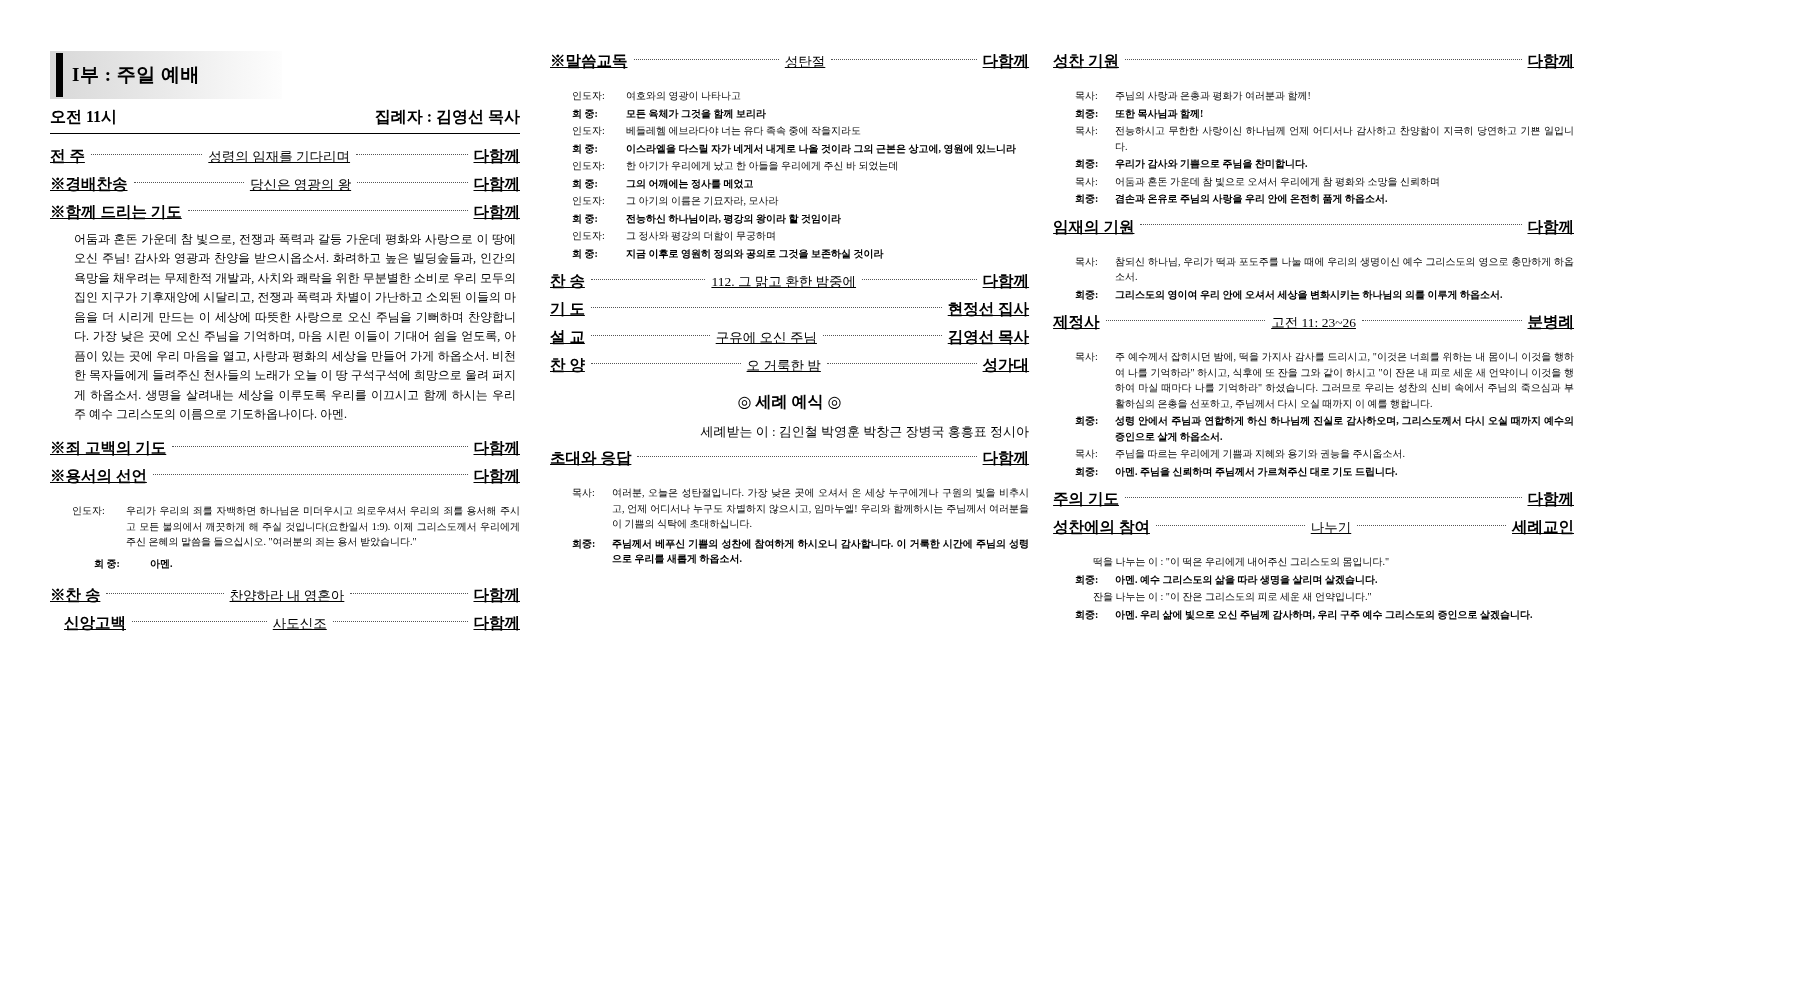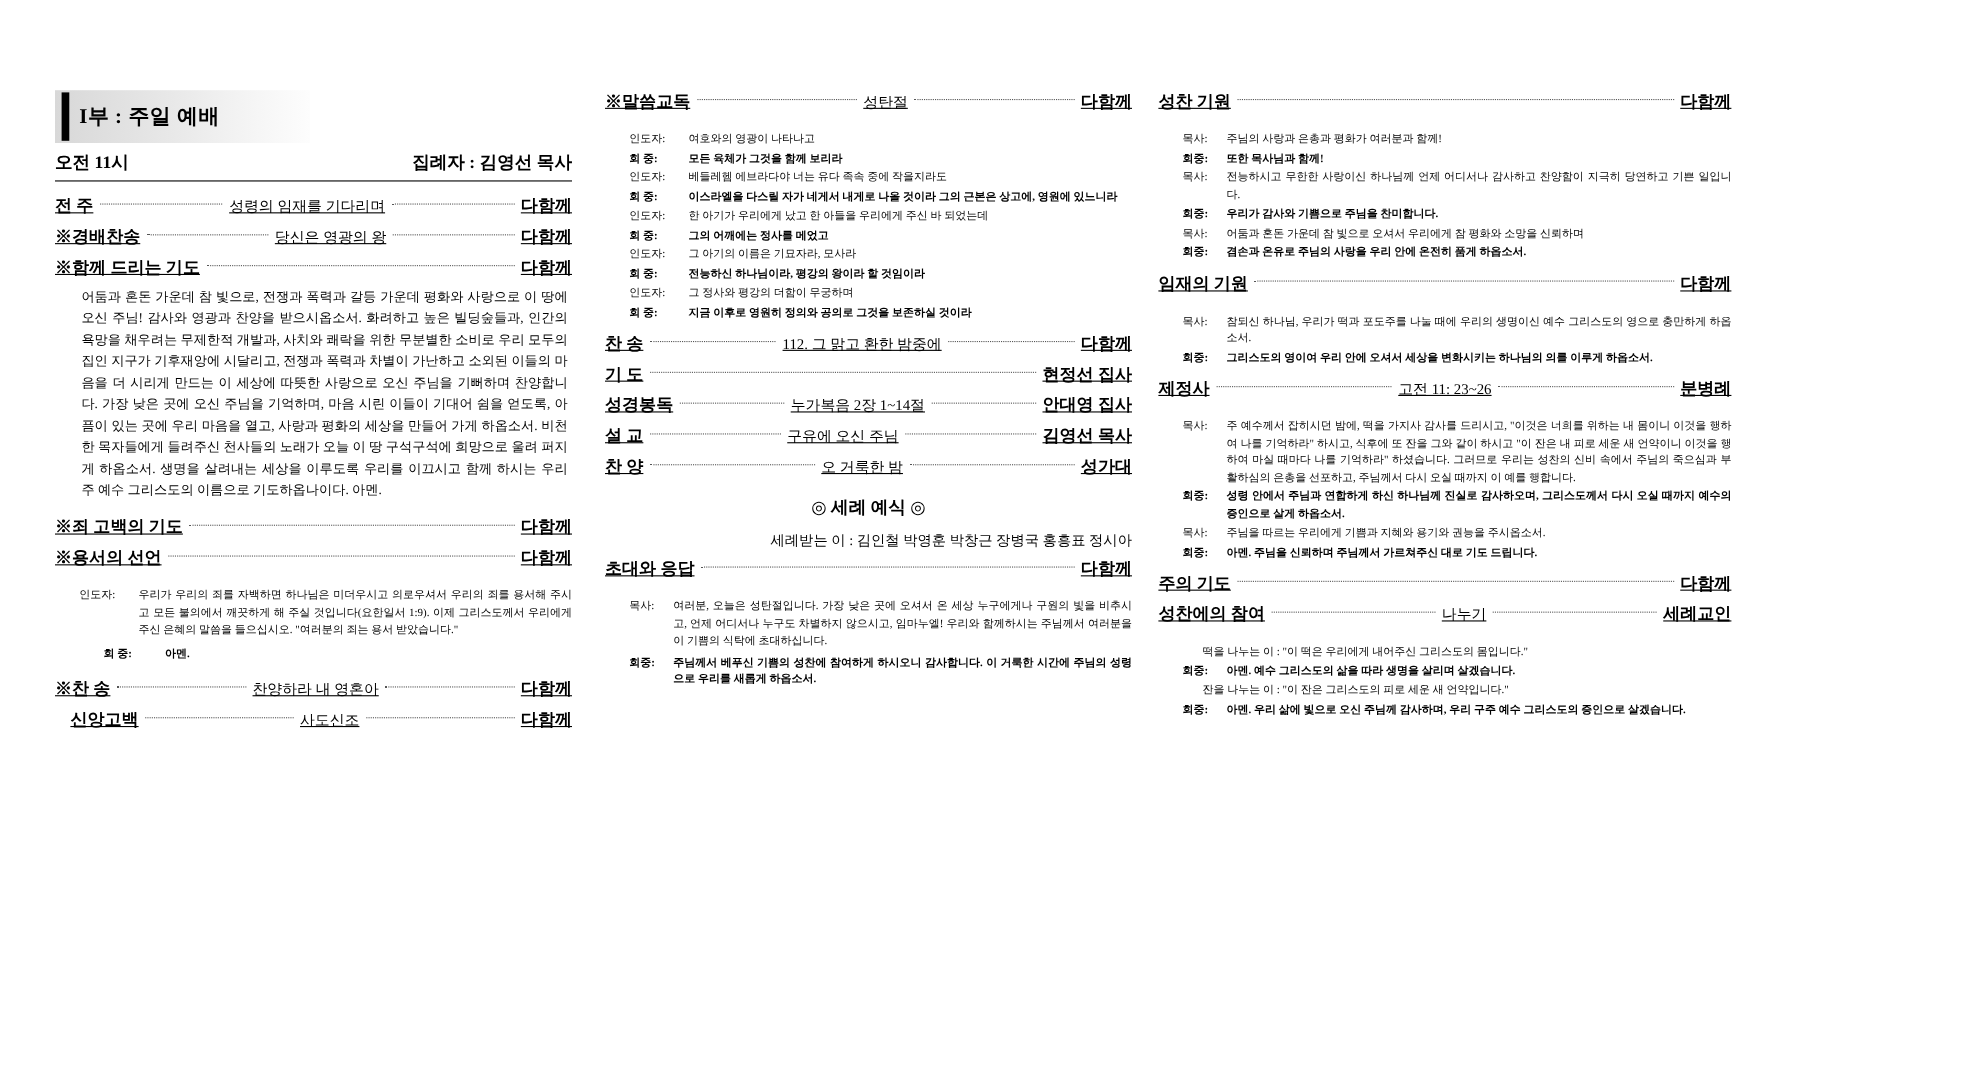"I부 : 주일 예배" .page { padding: 82px 40px 10px 40px -> 51px 40px 10px 40px }
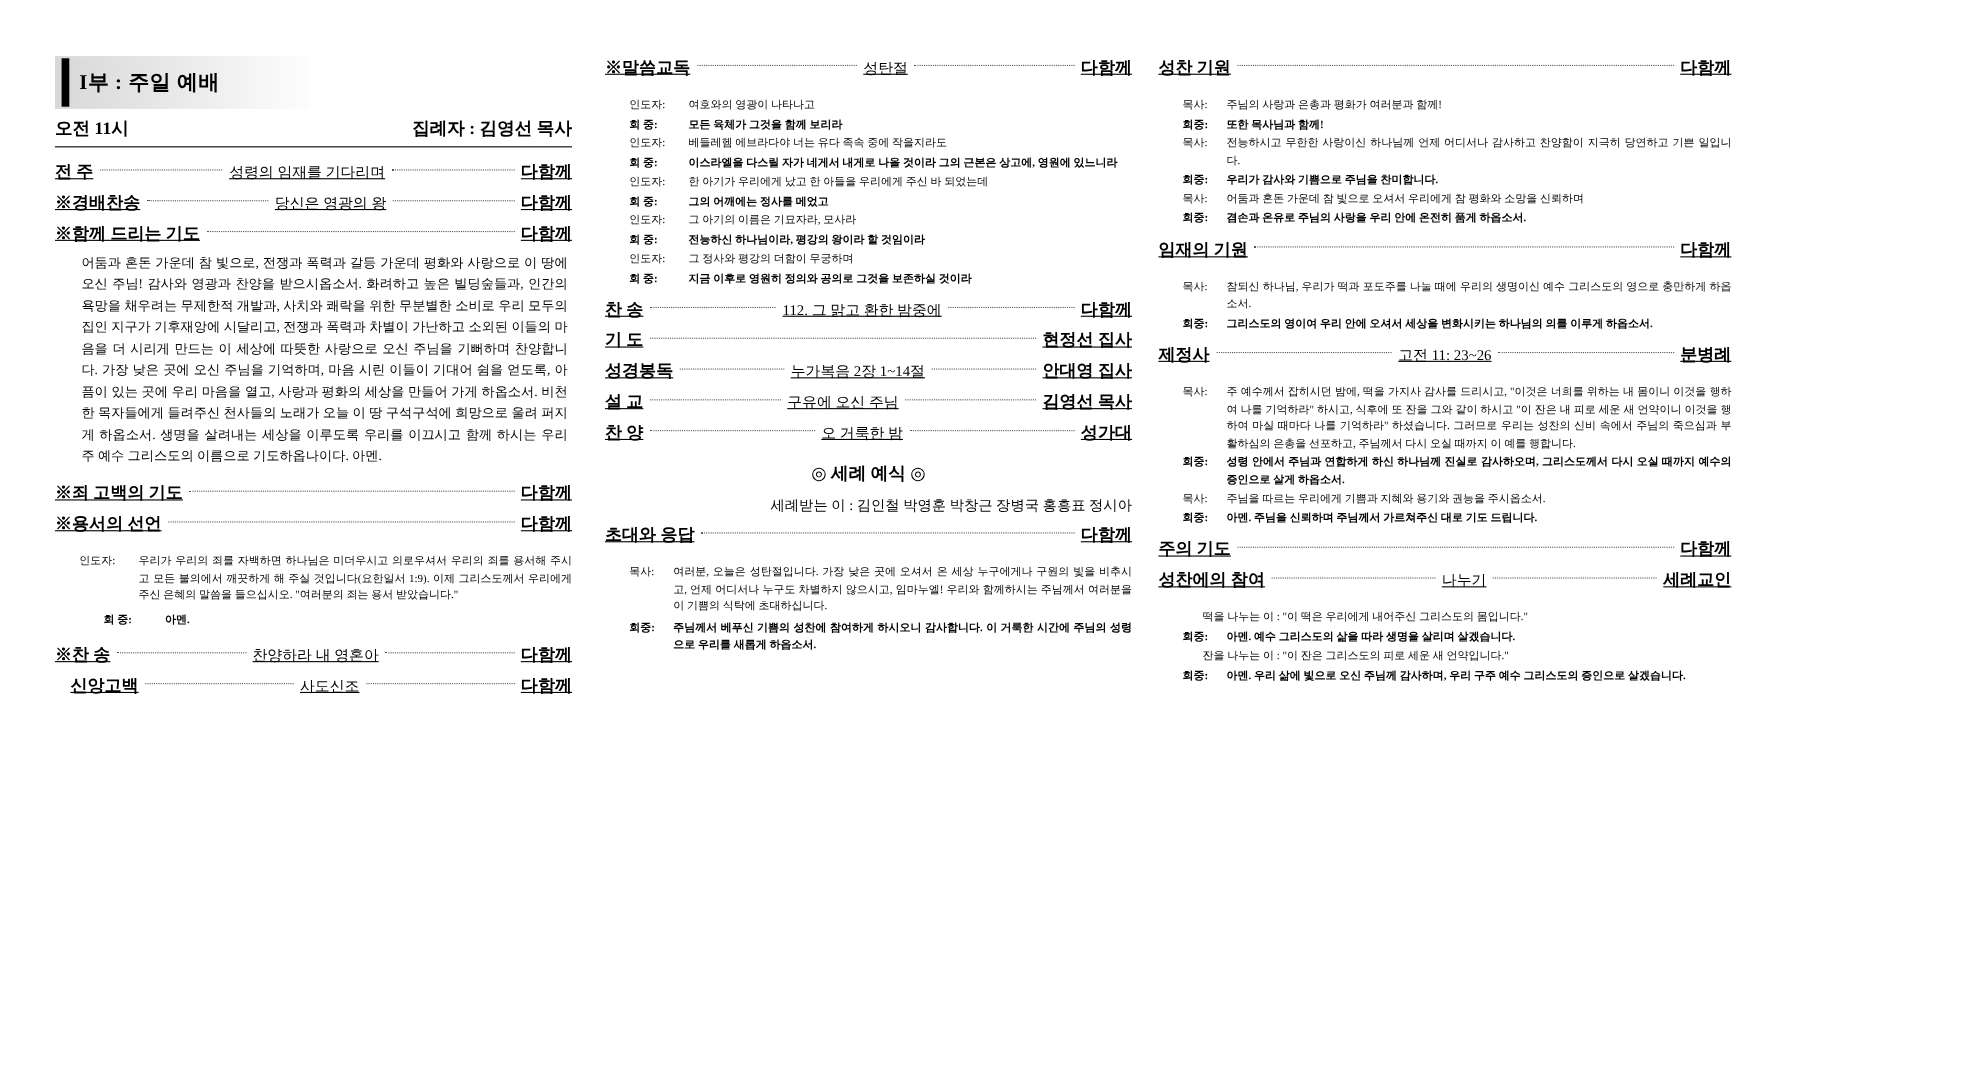"성경봉독" div.line { html: <div> <span>성경봉독</span> <span></span> <span>누가복음 2장 1~14절</span> <span></span> <span>안대영 집사</span> </div> -> none }
